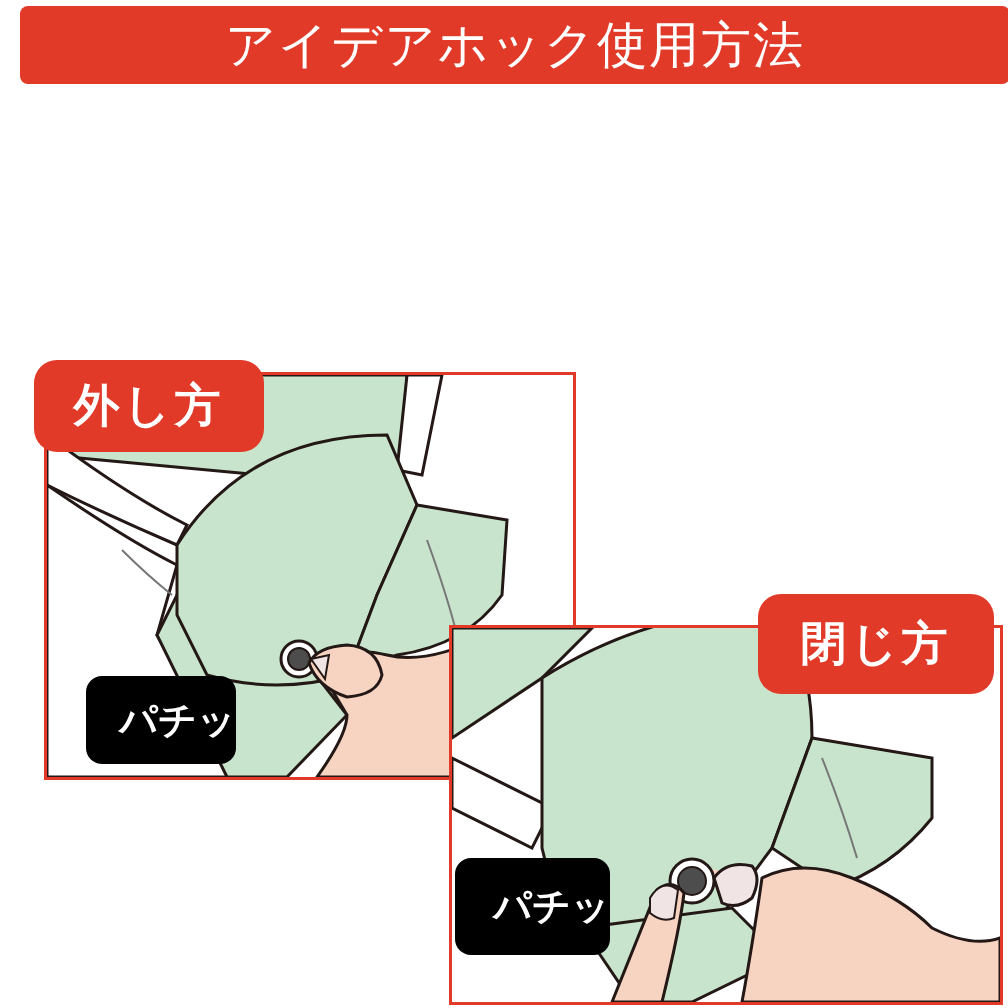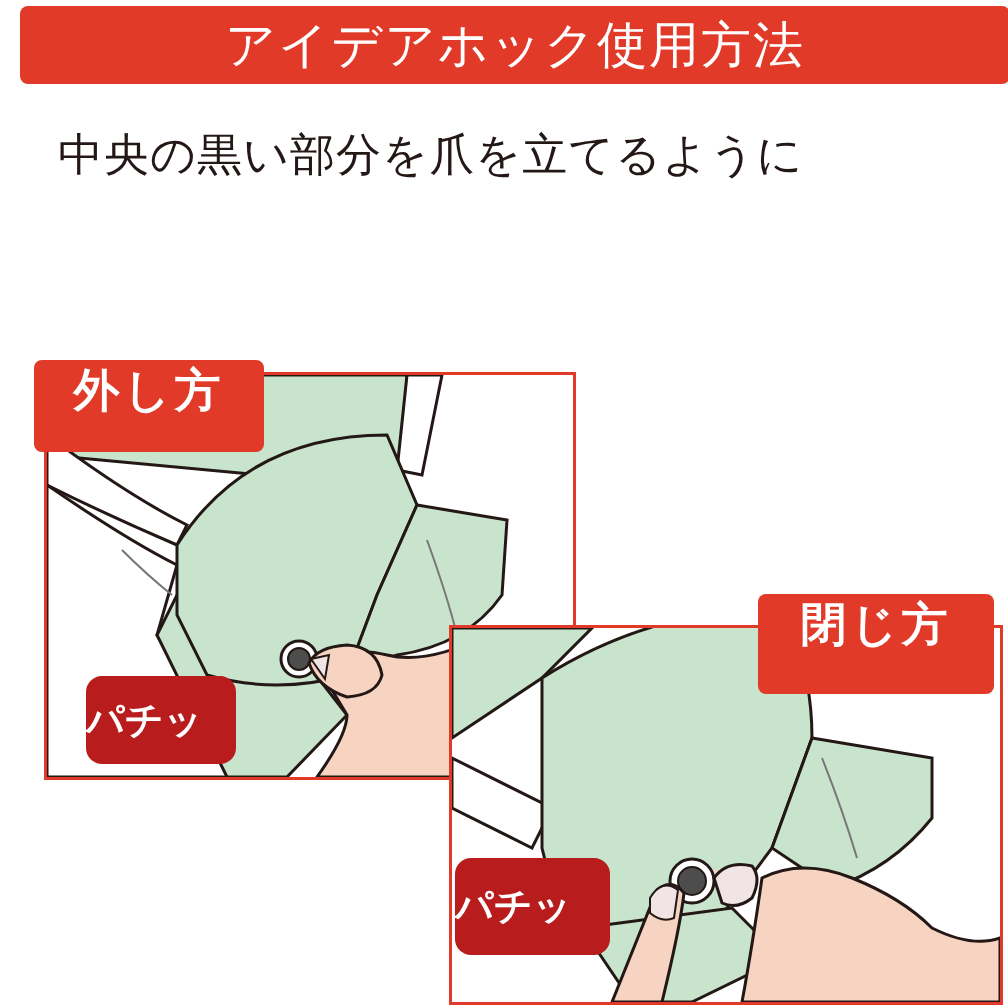"中央の黒い部分を爪を立てるように" div { html: <div>中央の黒い部分を爪を立てるように</div> -> none }
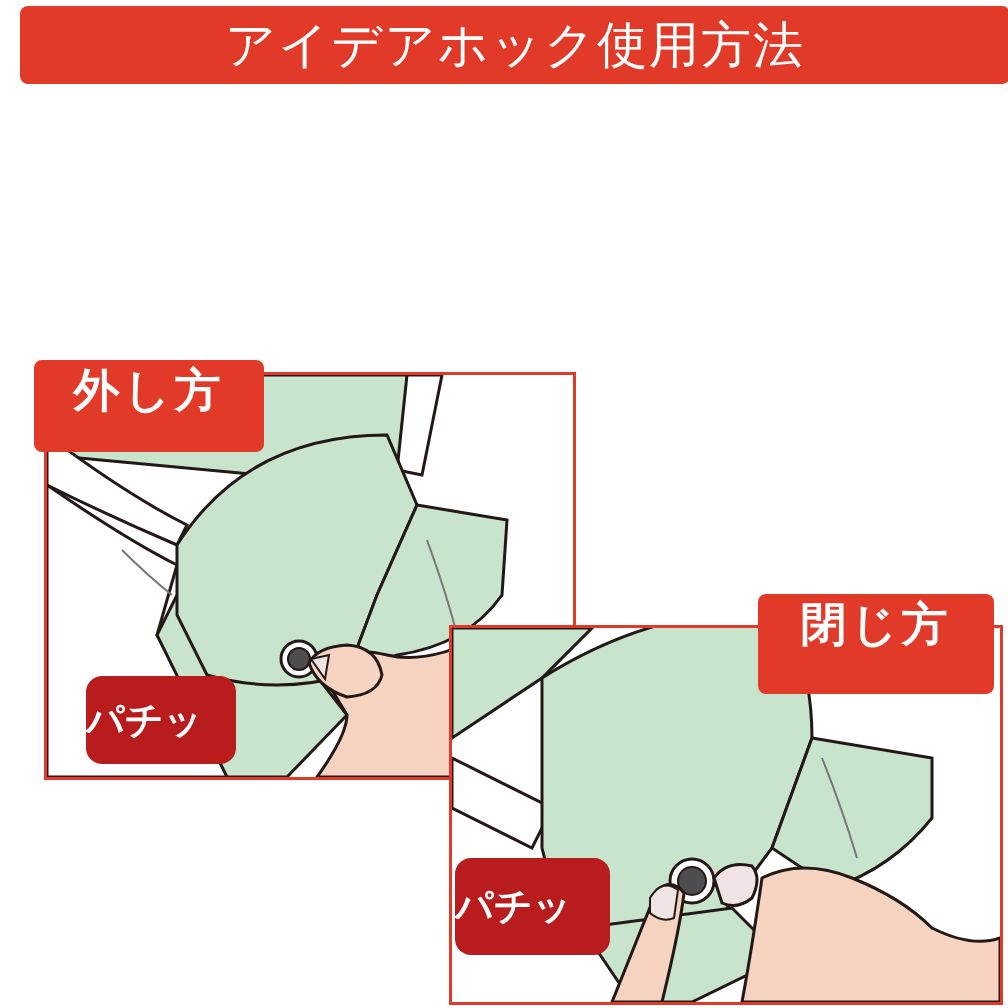"外し方" .badge { align-items: none -> center; border-radius: 8px -> 23px }
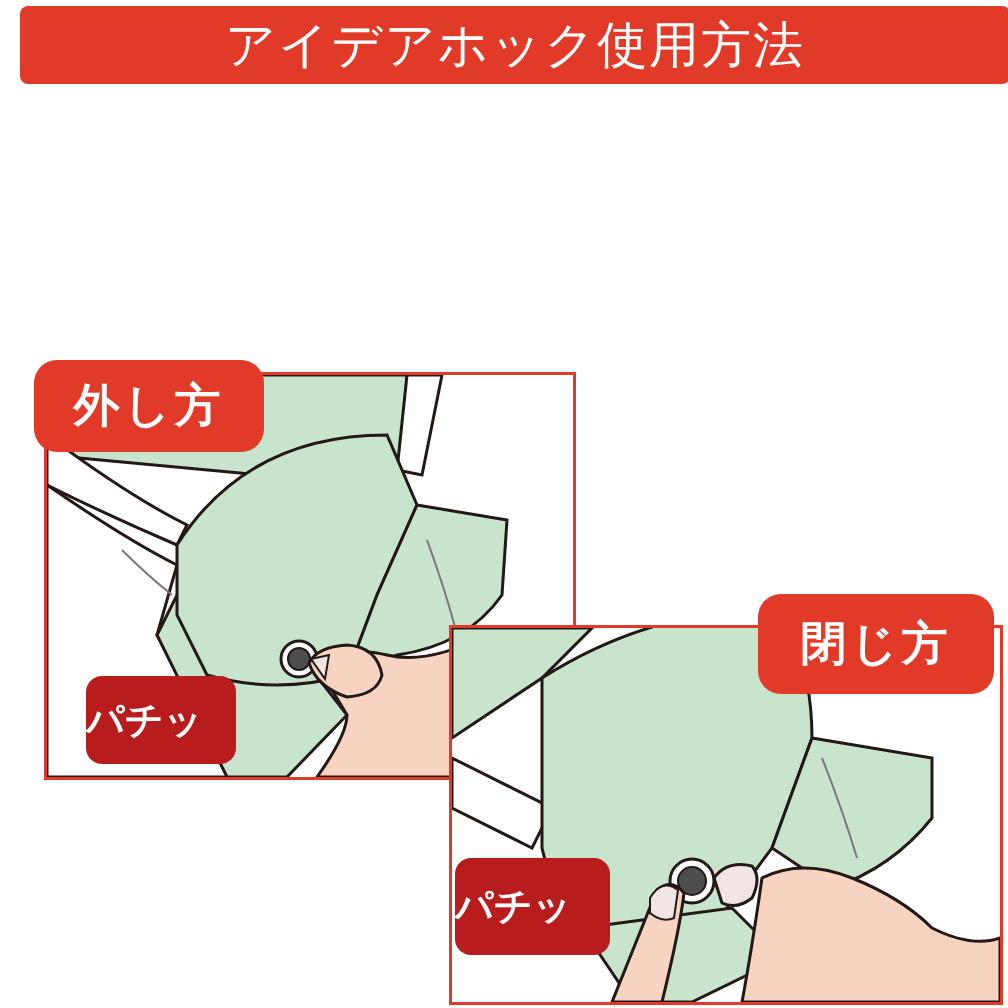"パチッ" .sfx { background: #b91c1c -> #000000; justify-content: flex-start -> flex-end }
